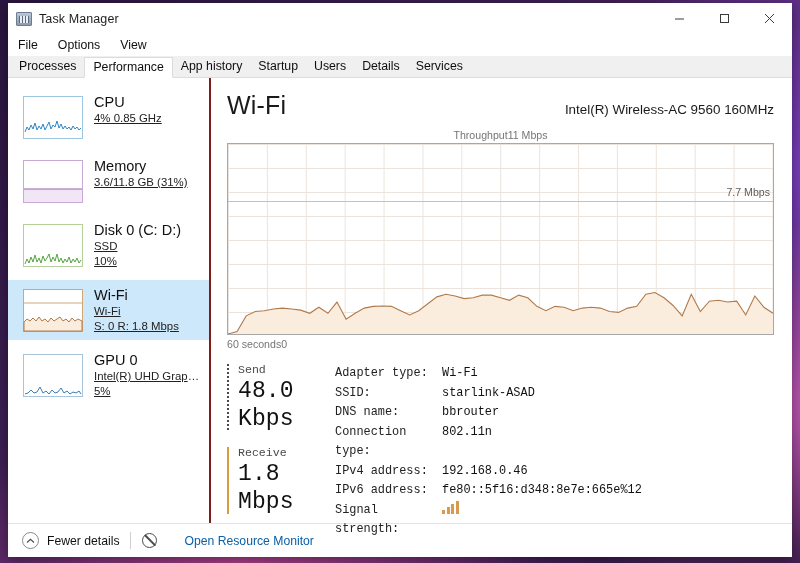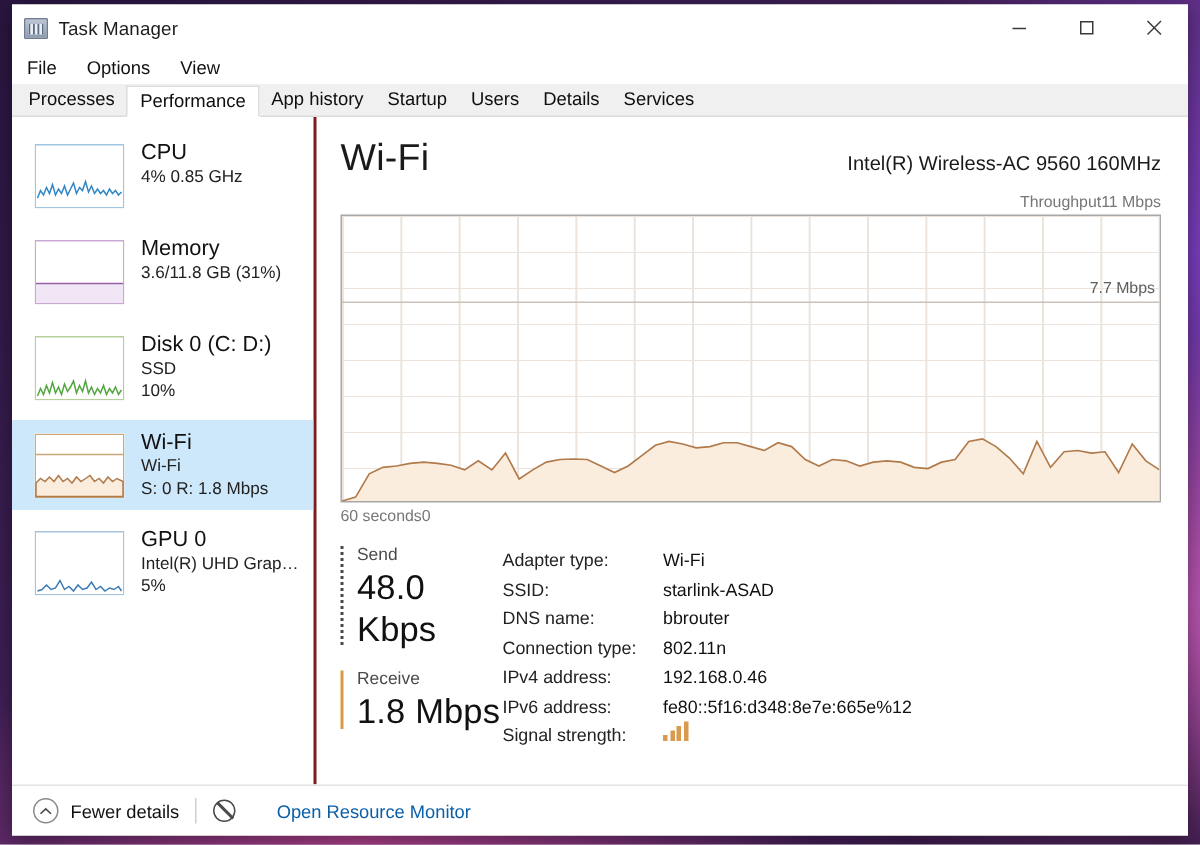"4% 0.85 GHz" .side-sub { text-decoration: none -> underline }
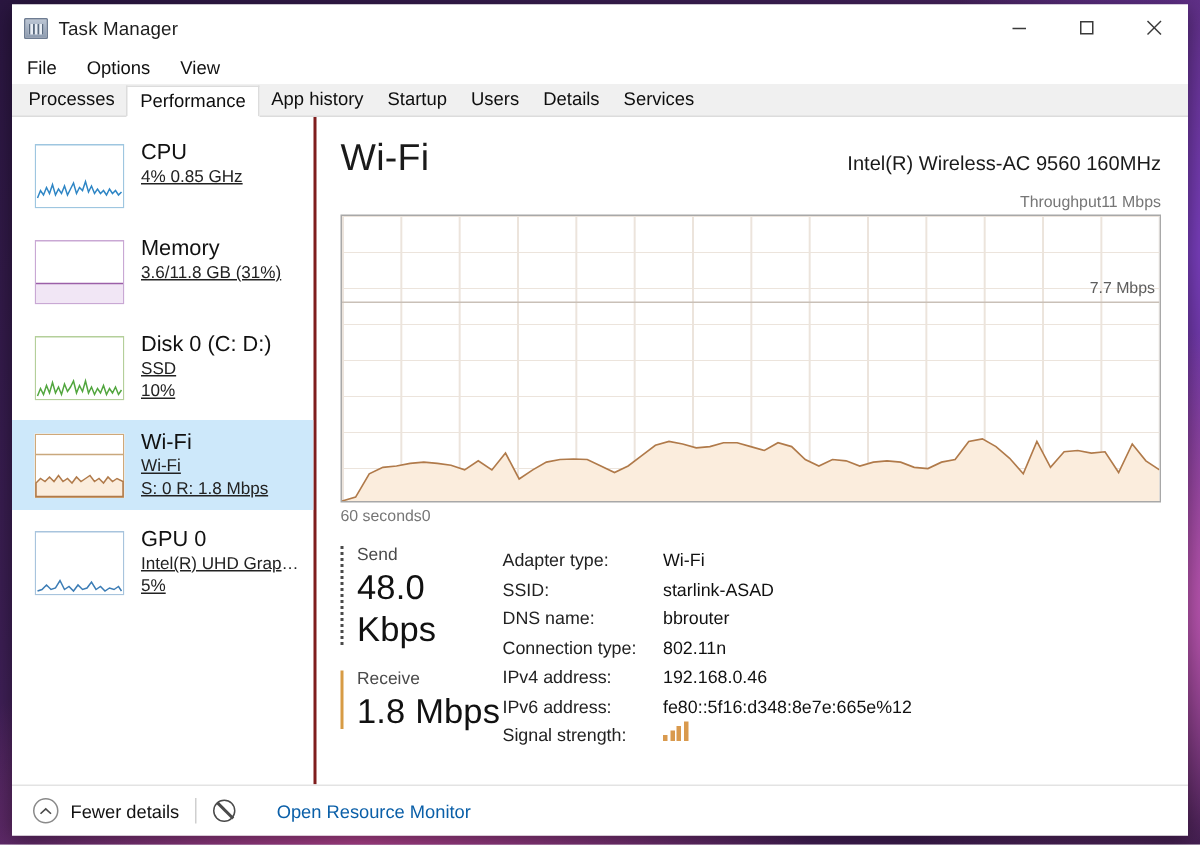"Throughput" #chart-labels { justify-content: flex-end -> center }
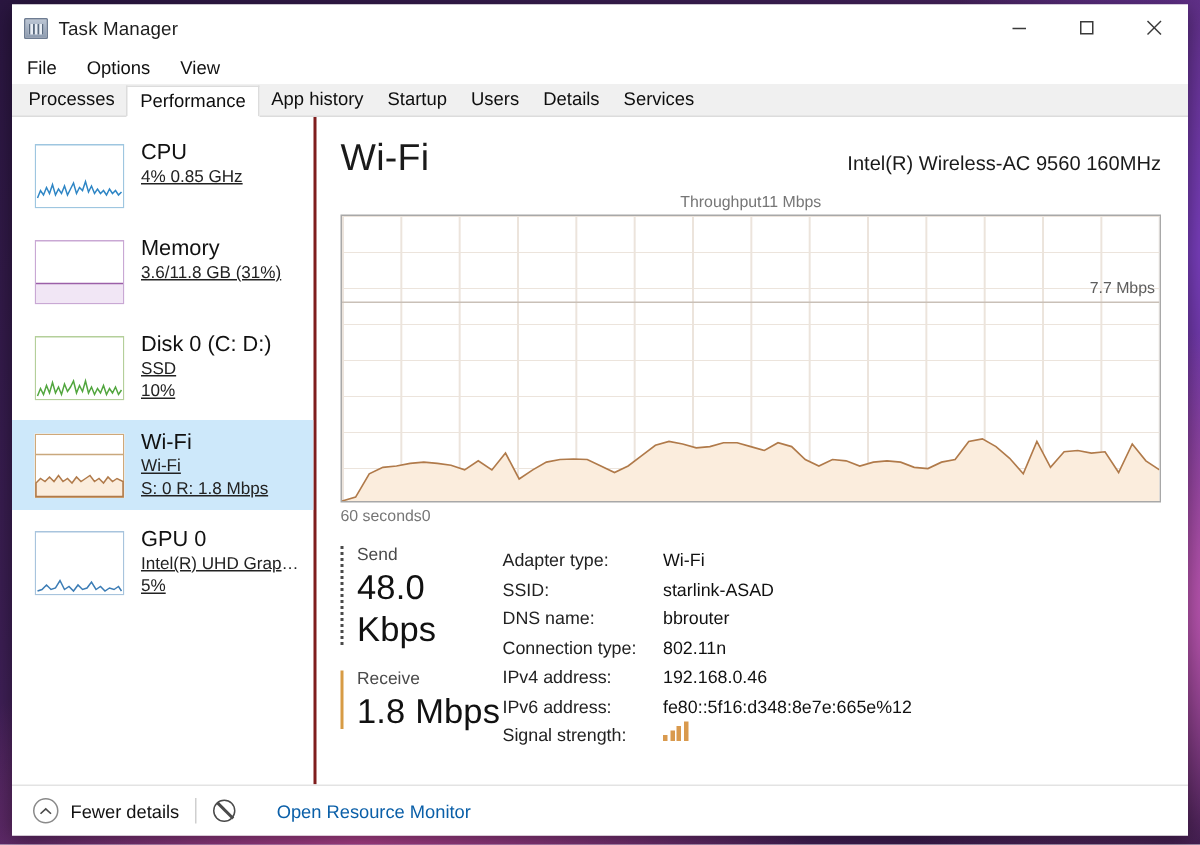"Send" #stats { font-family: none -> Liberation Mono, monospace }
